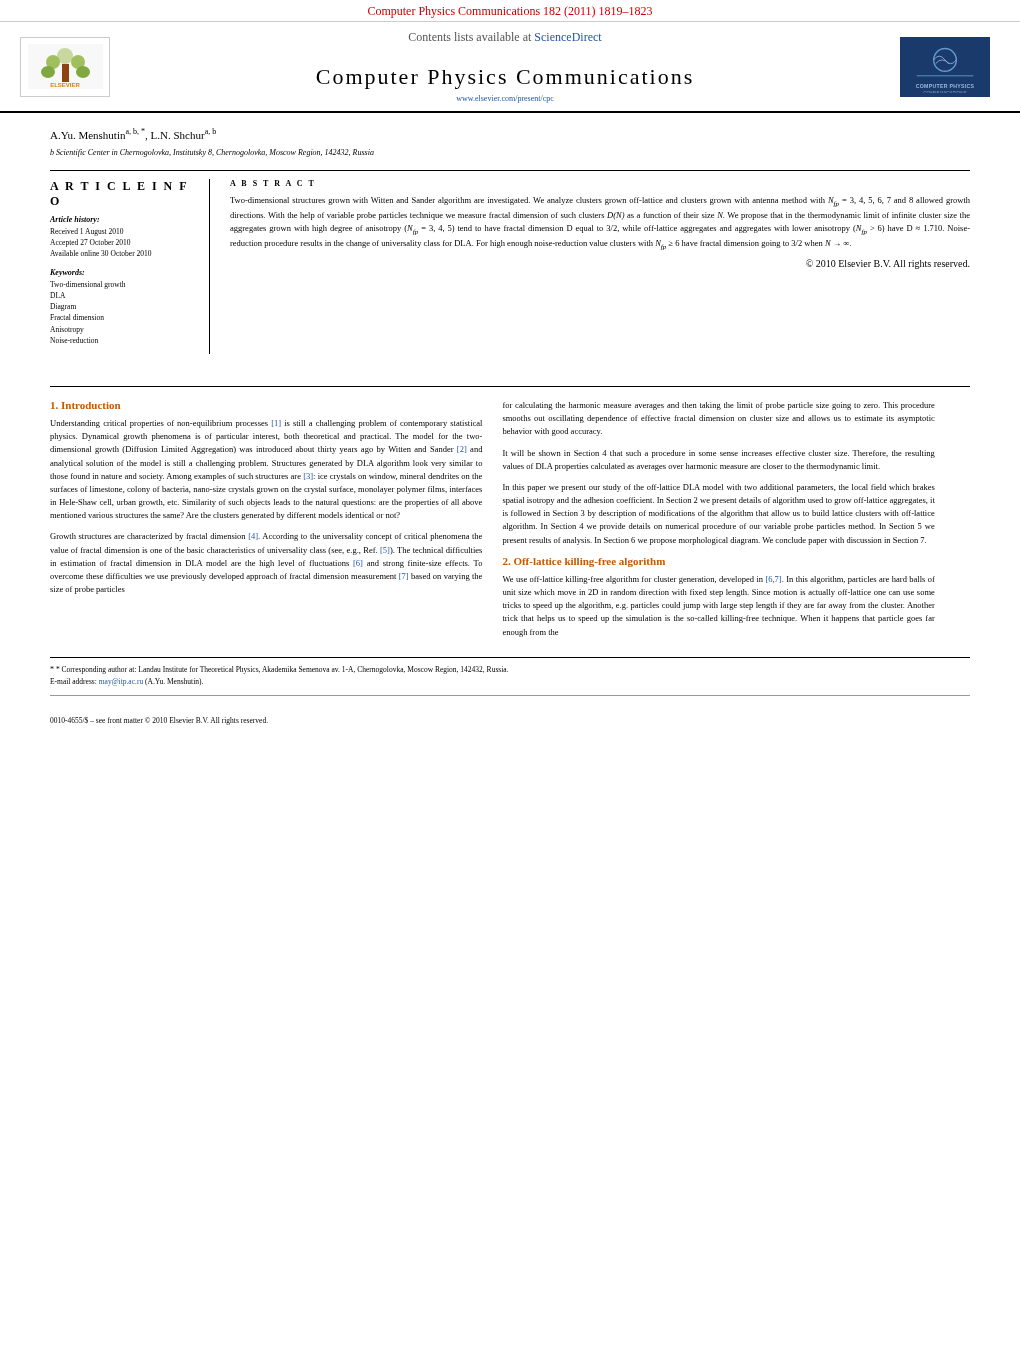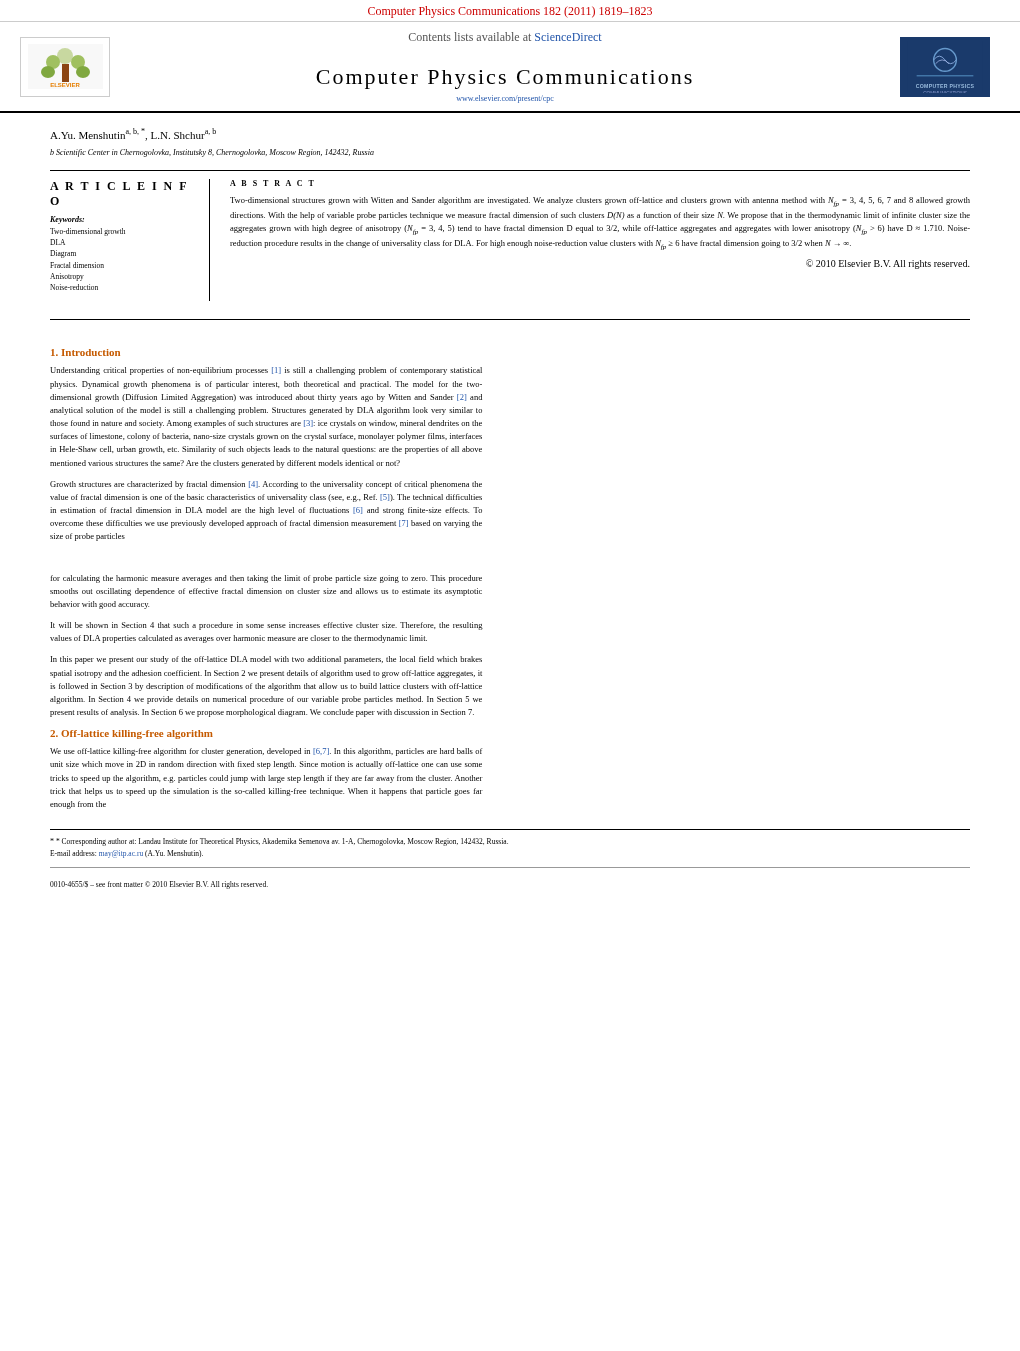"Article history:" div.info-section { html: none -> <div> <h5>Article history:</h5> <p>Received 1 August 2010</p> <p>Accepted 27 October 2010</p> <p>Available online 30 October 2010</p> </div> }
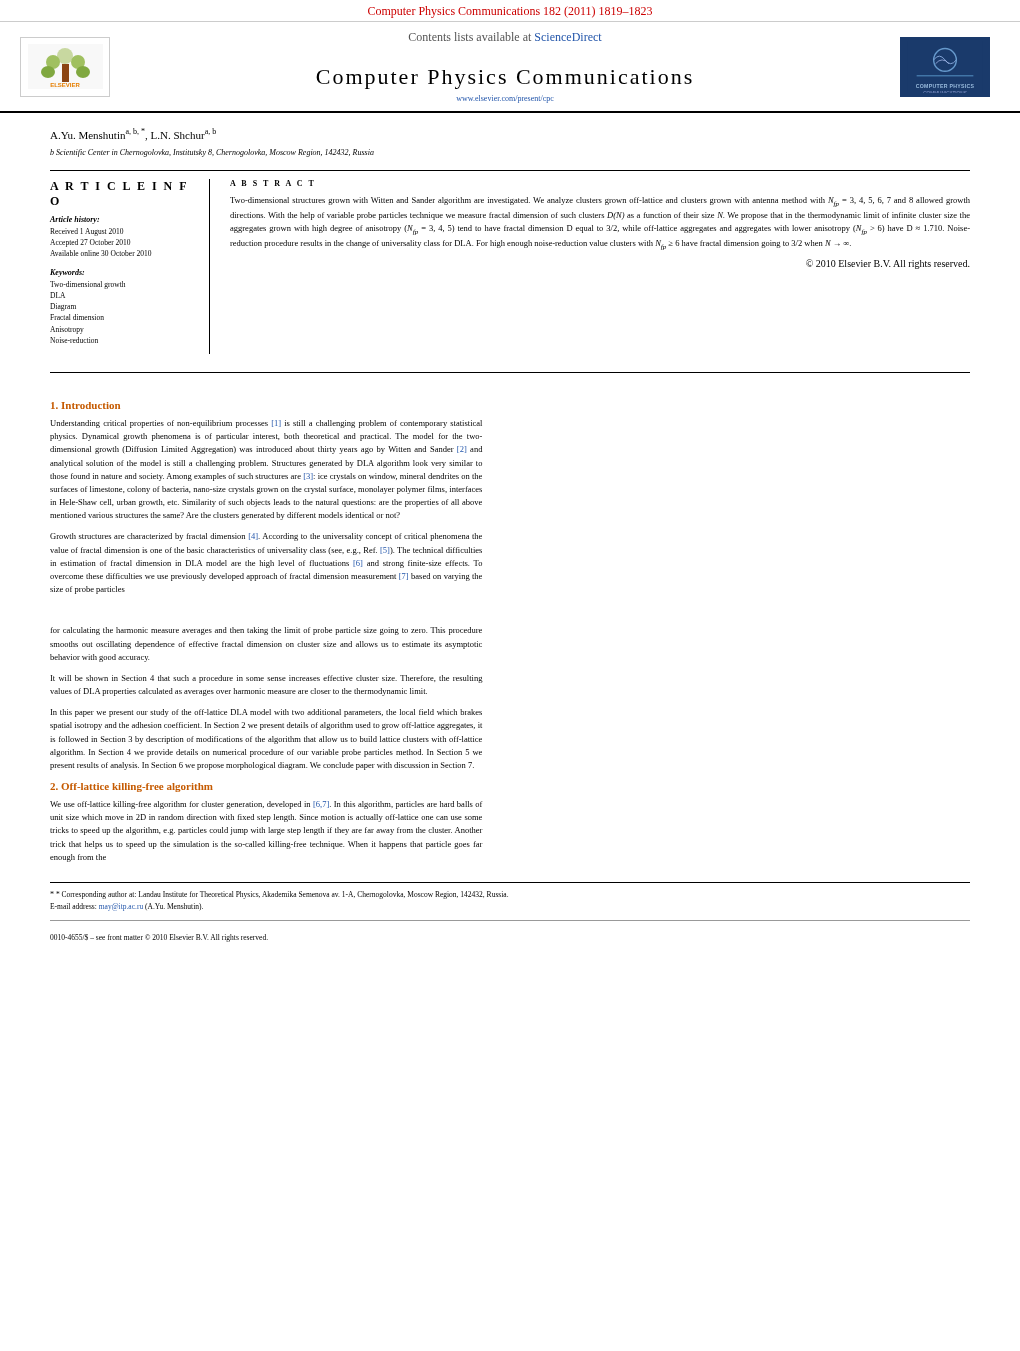"1. Introduction" .body-section { flex-direction: column -> none; margin-top: 18px -> 32px; padding-top: 26px -> 12px }
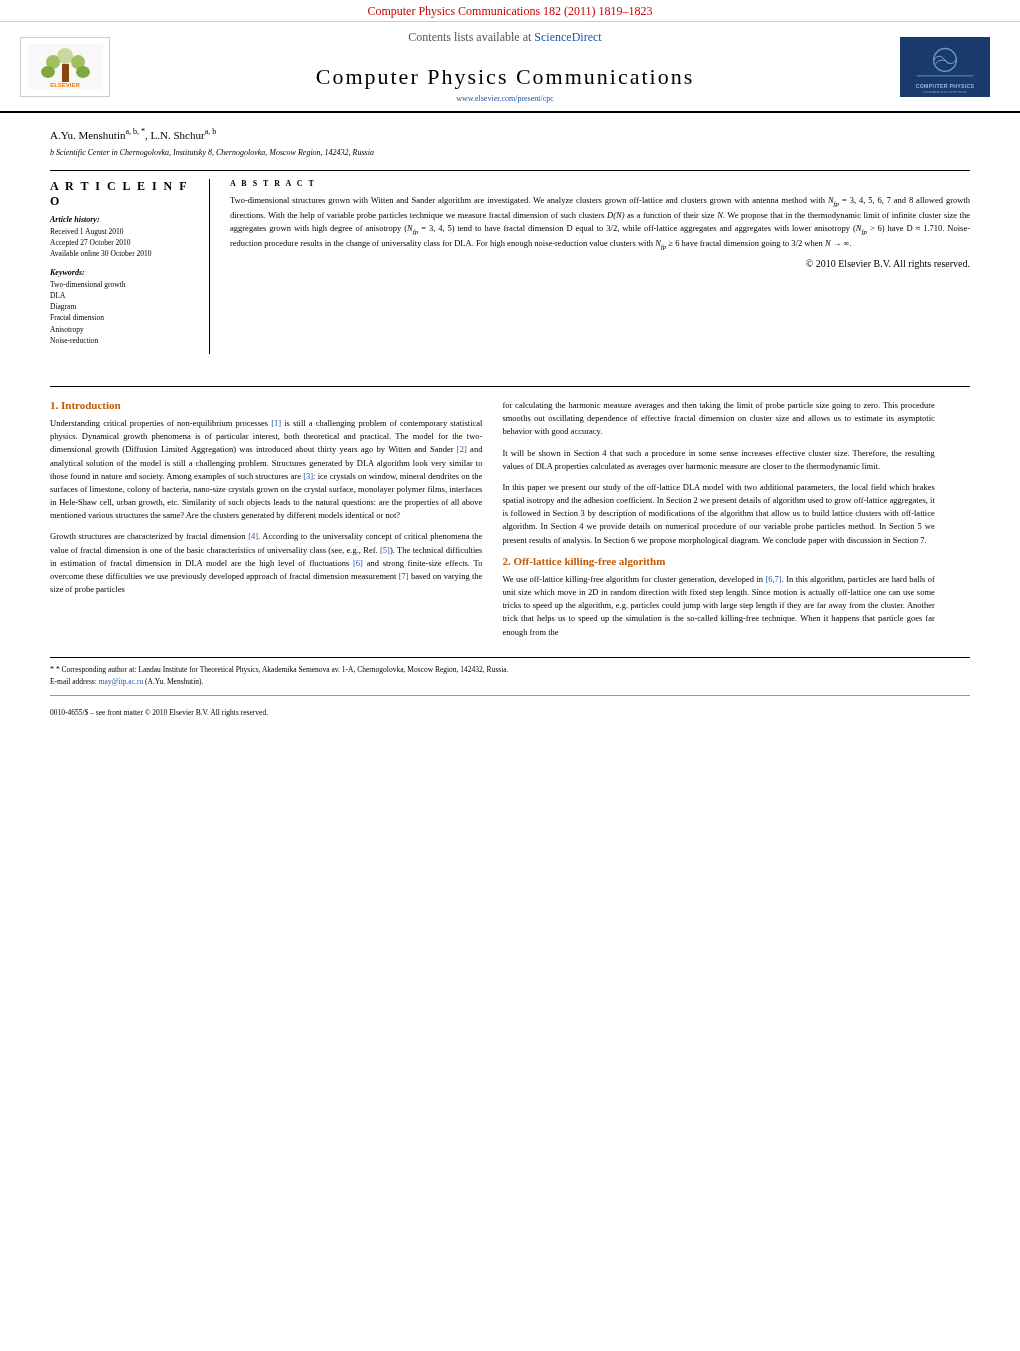"0010-4655/$ – see front matter" .bottom-bar { padding-top: 12px -> 20px }
